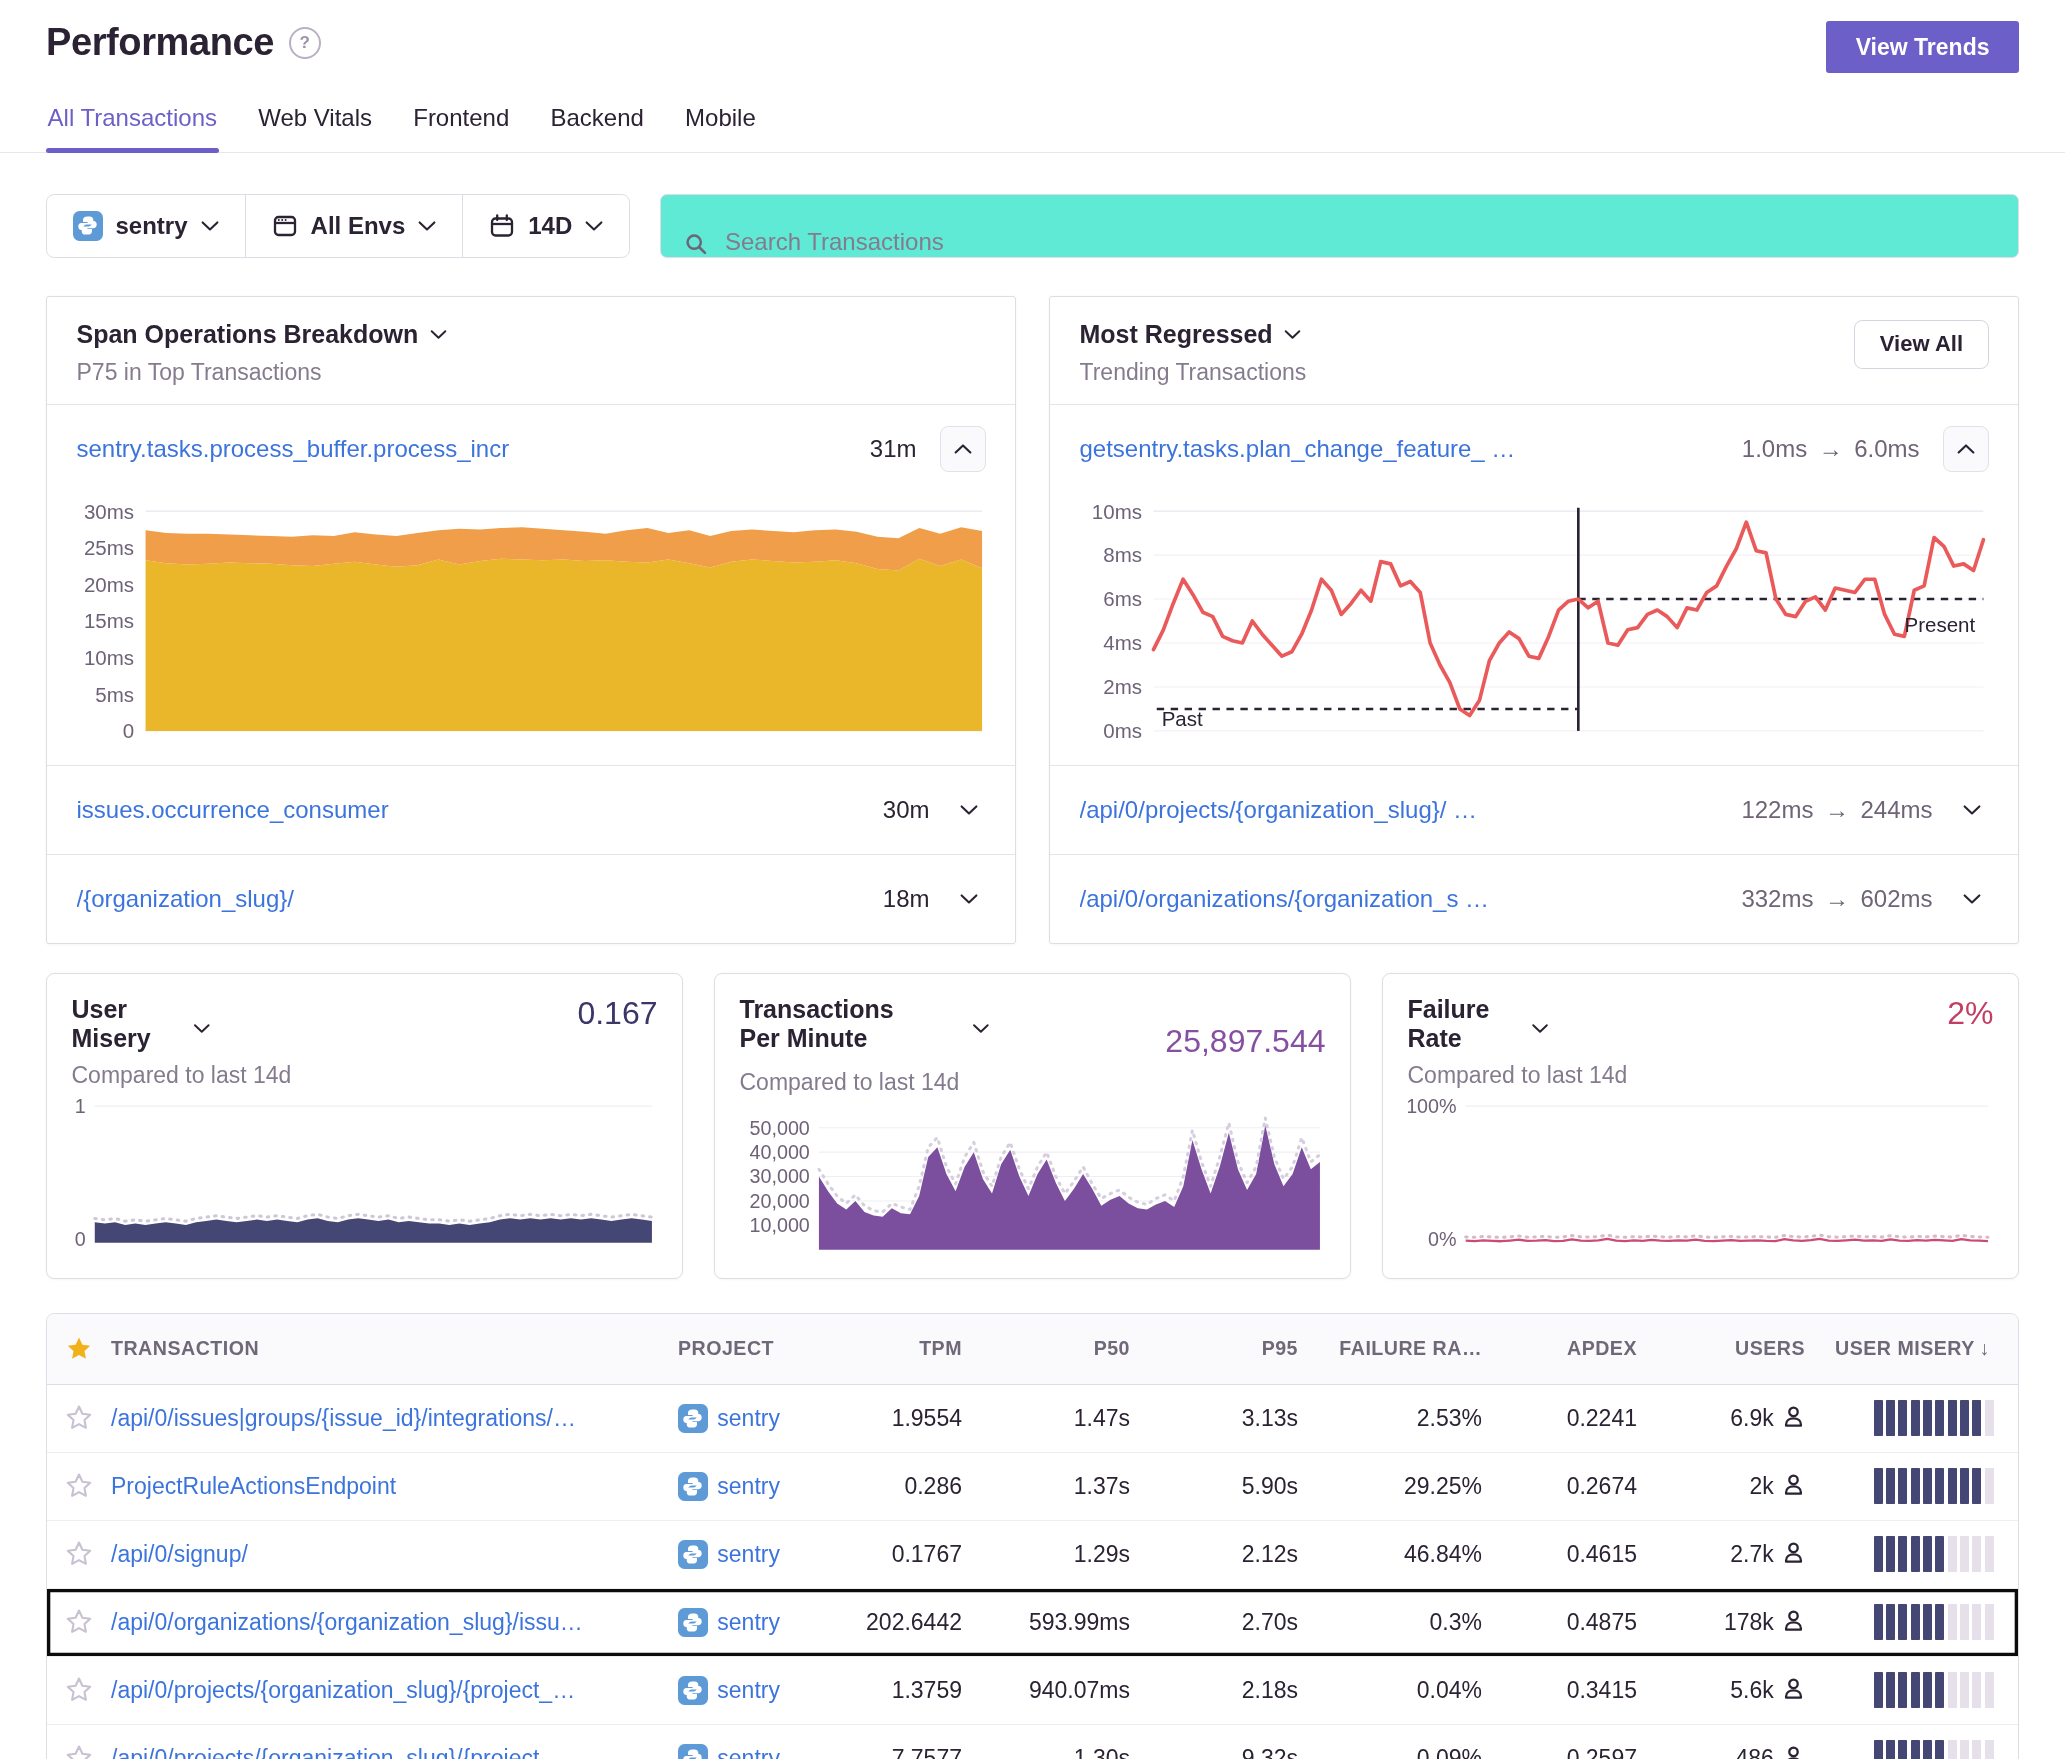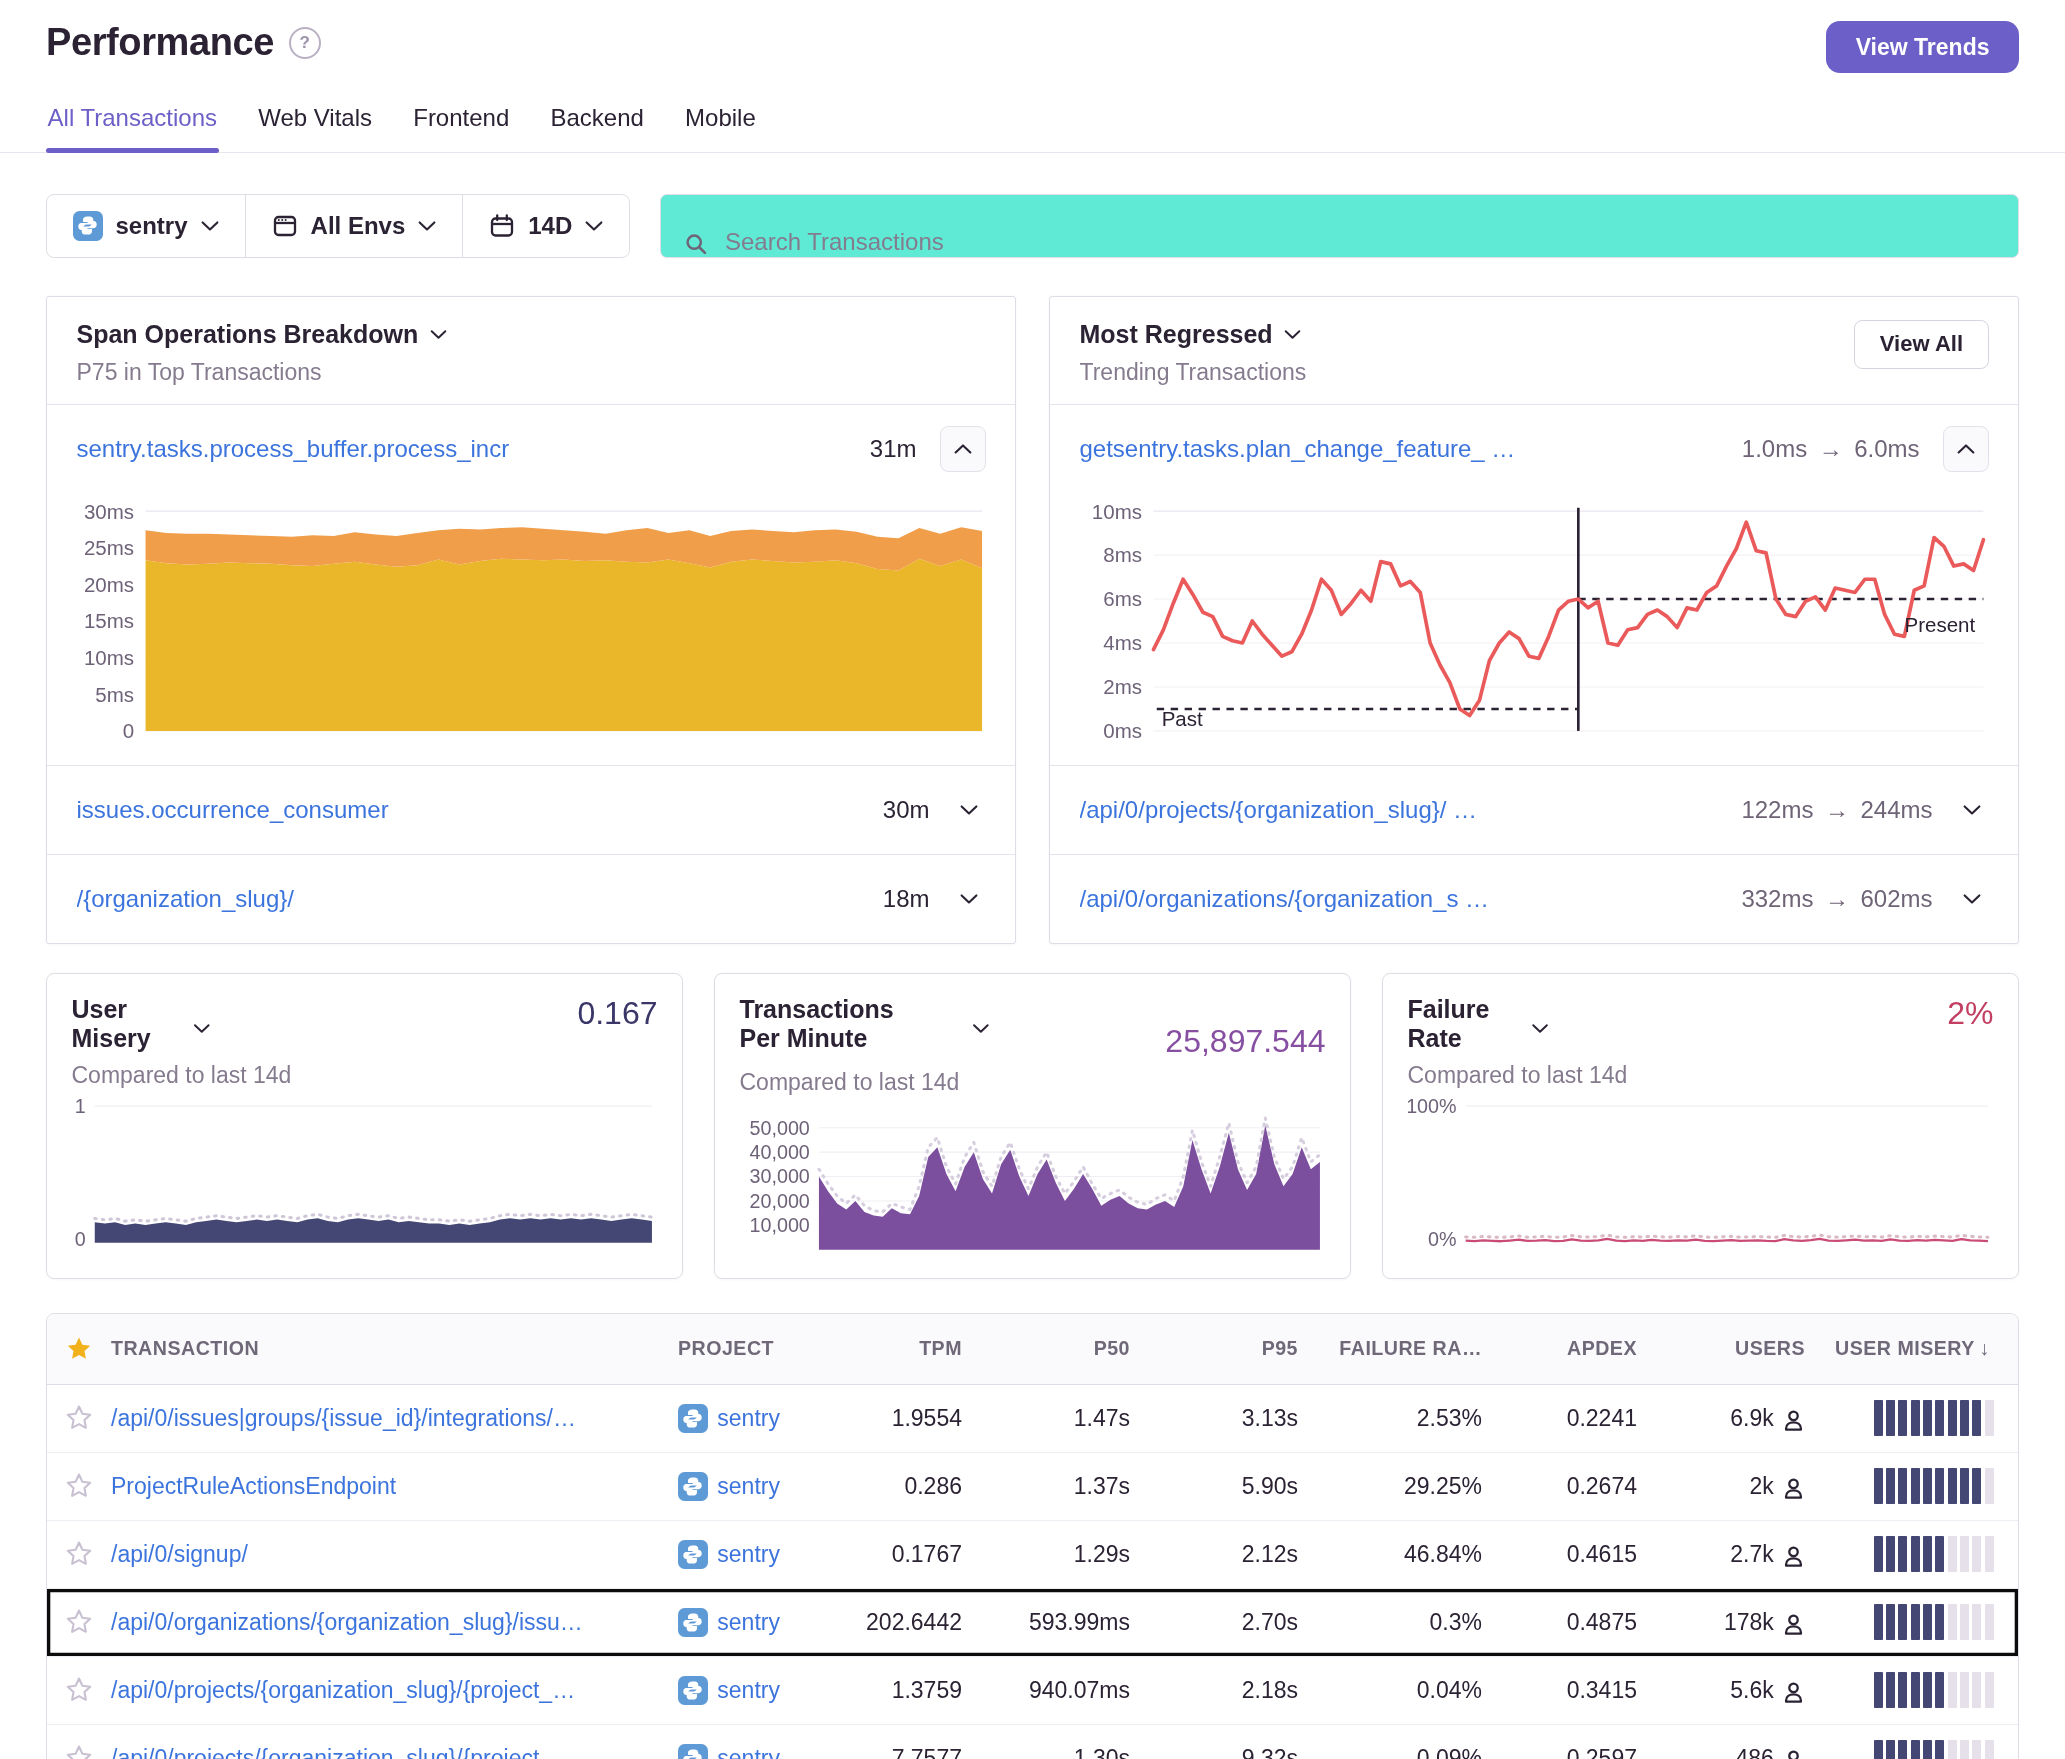"View Trends" .btn-primary { border-radius: 14px -> 3px }
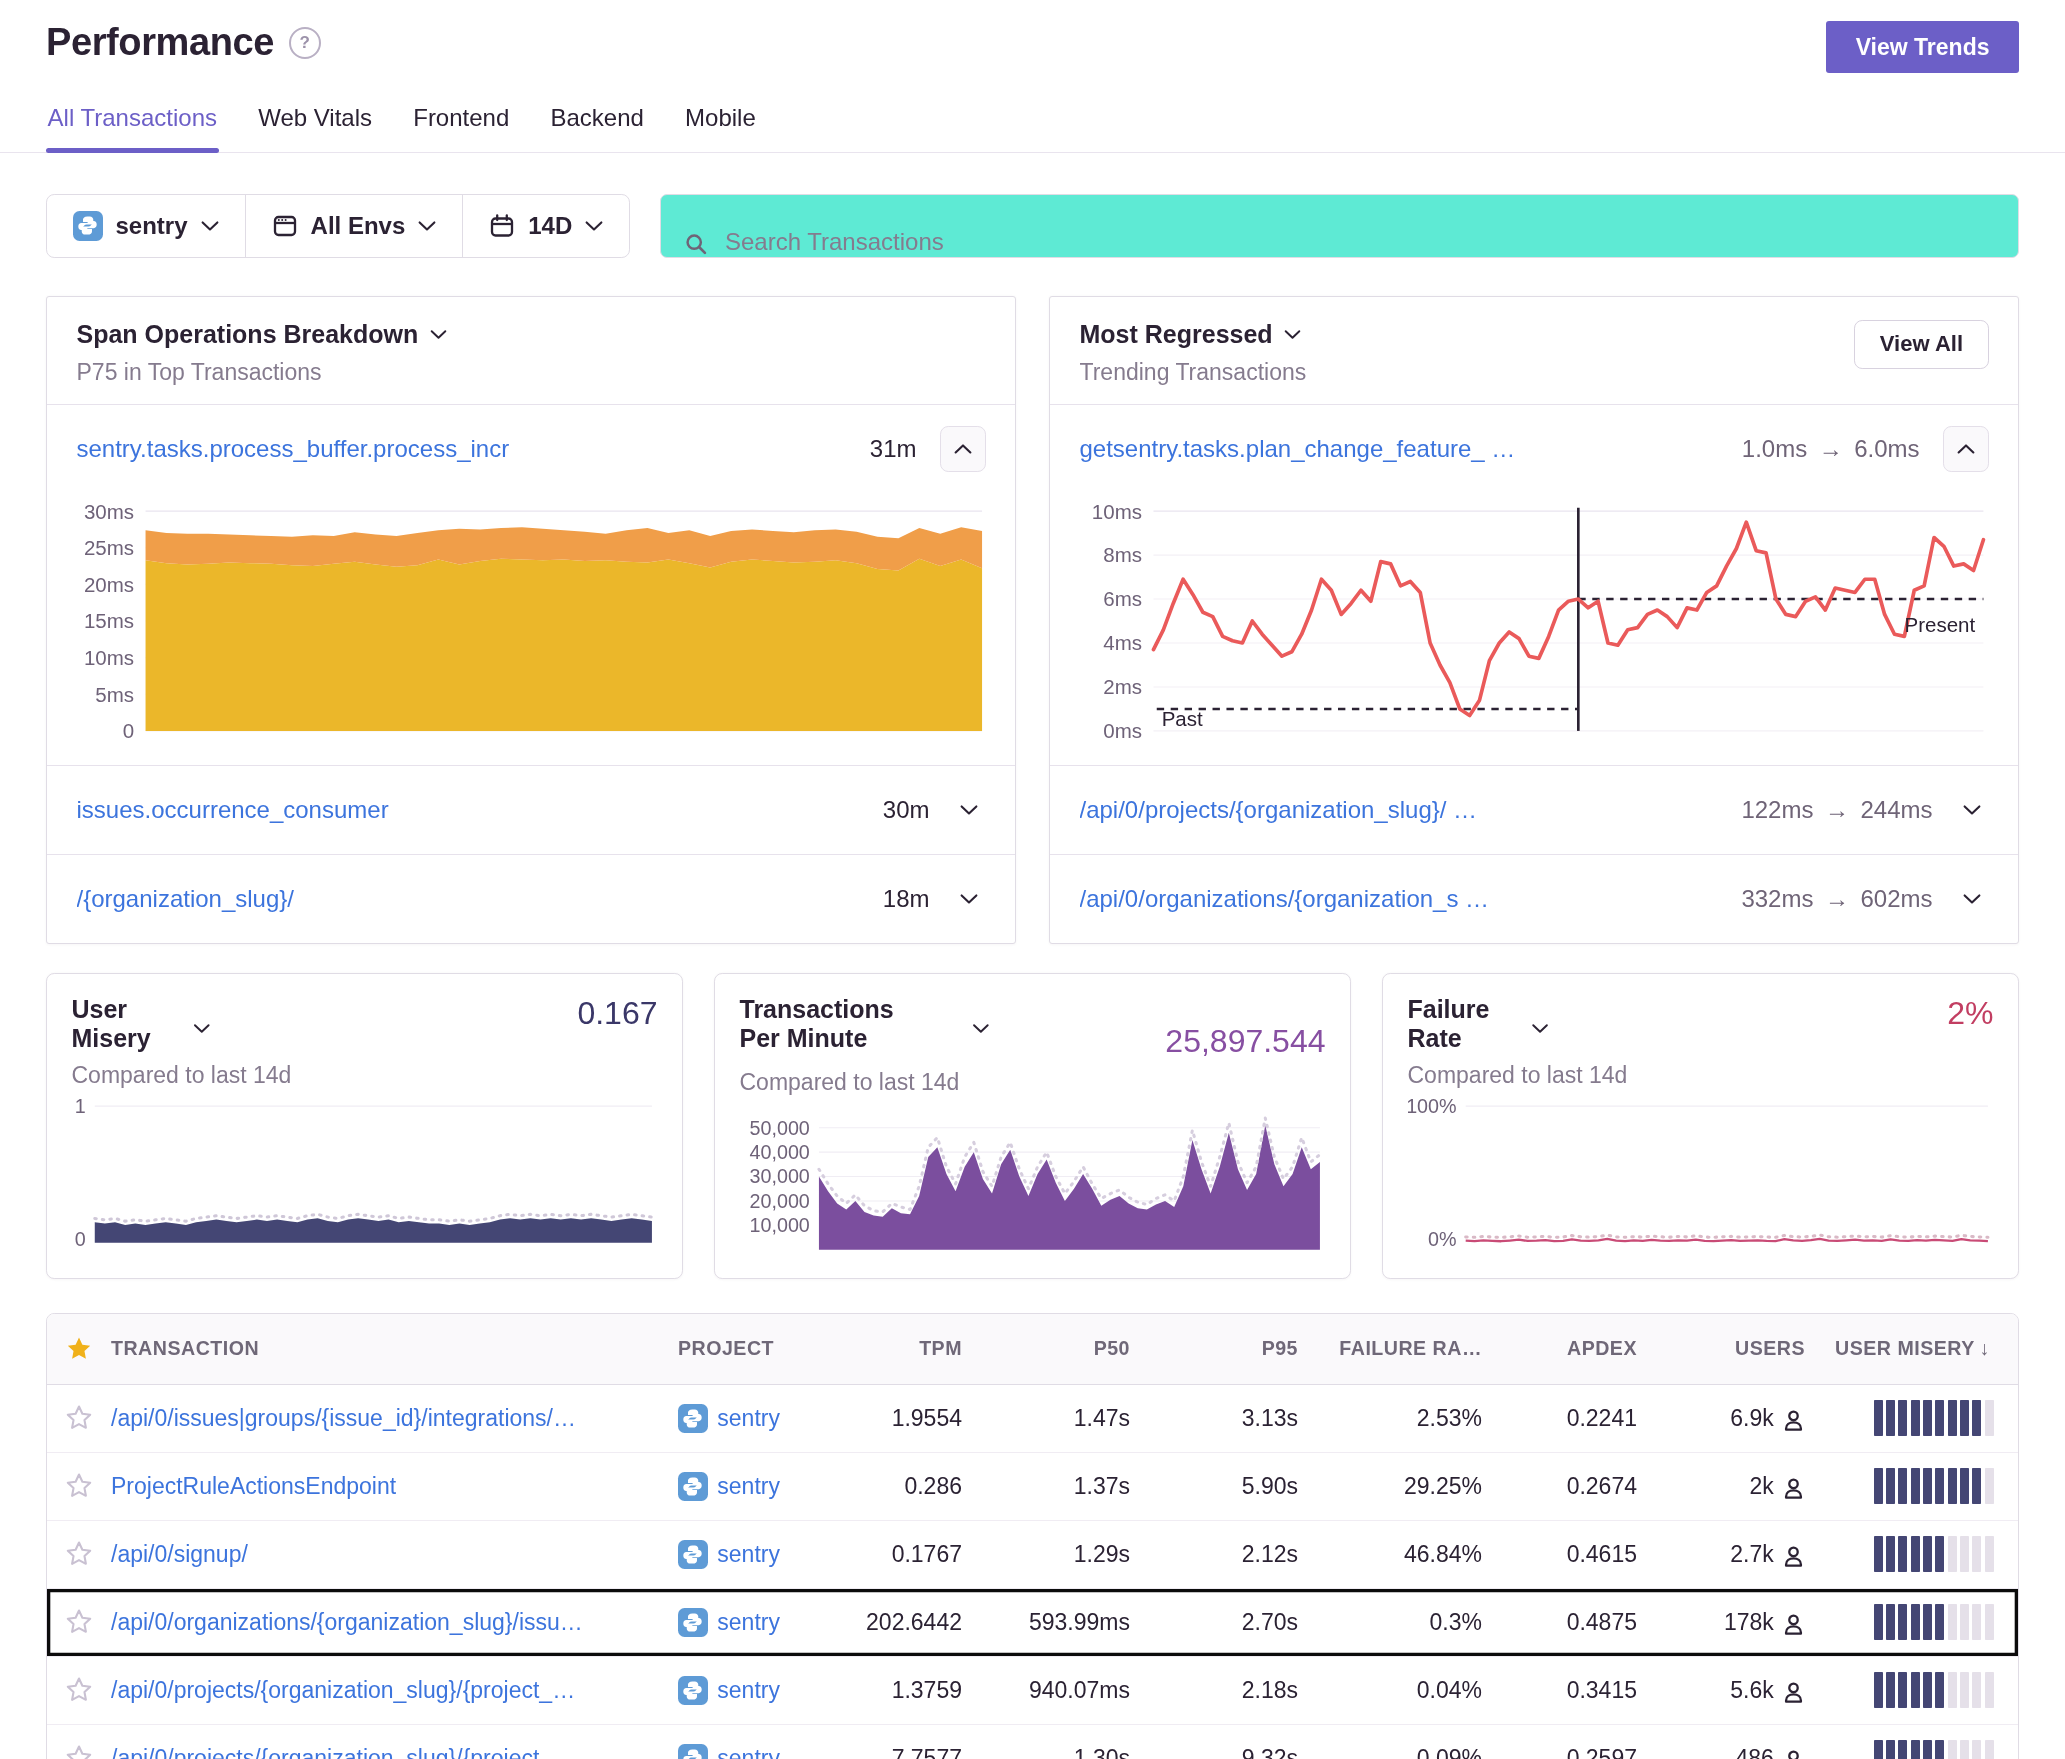"6.9k" .c-users { align-items: flex-end -> flex-start }
